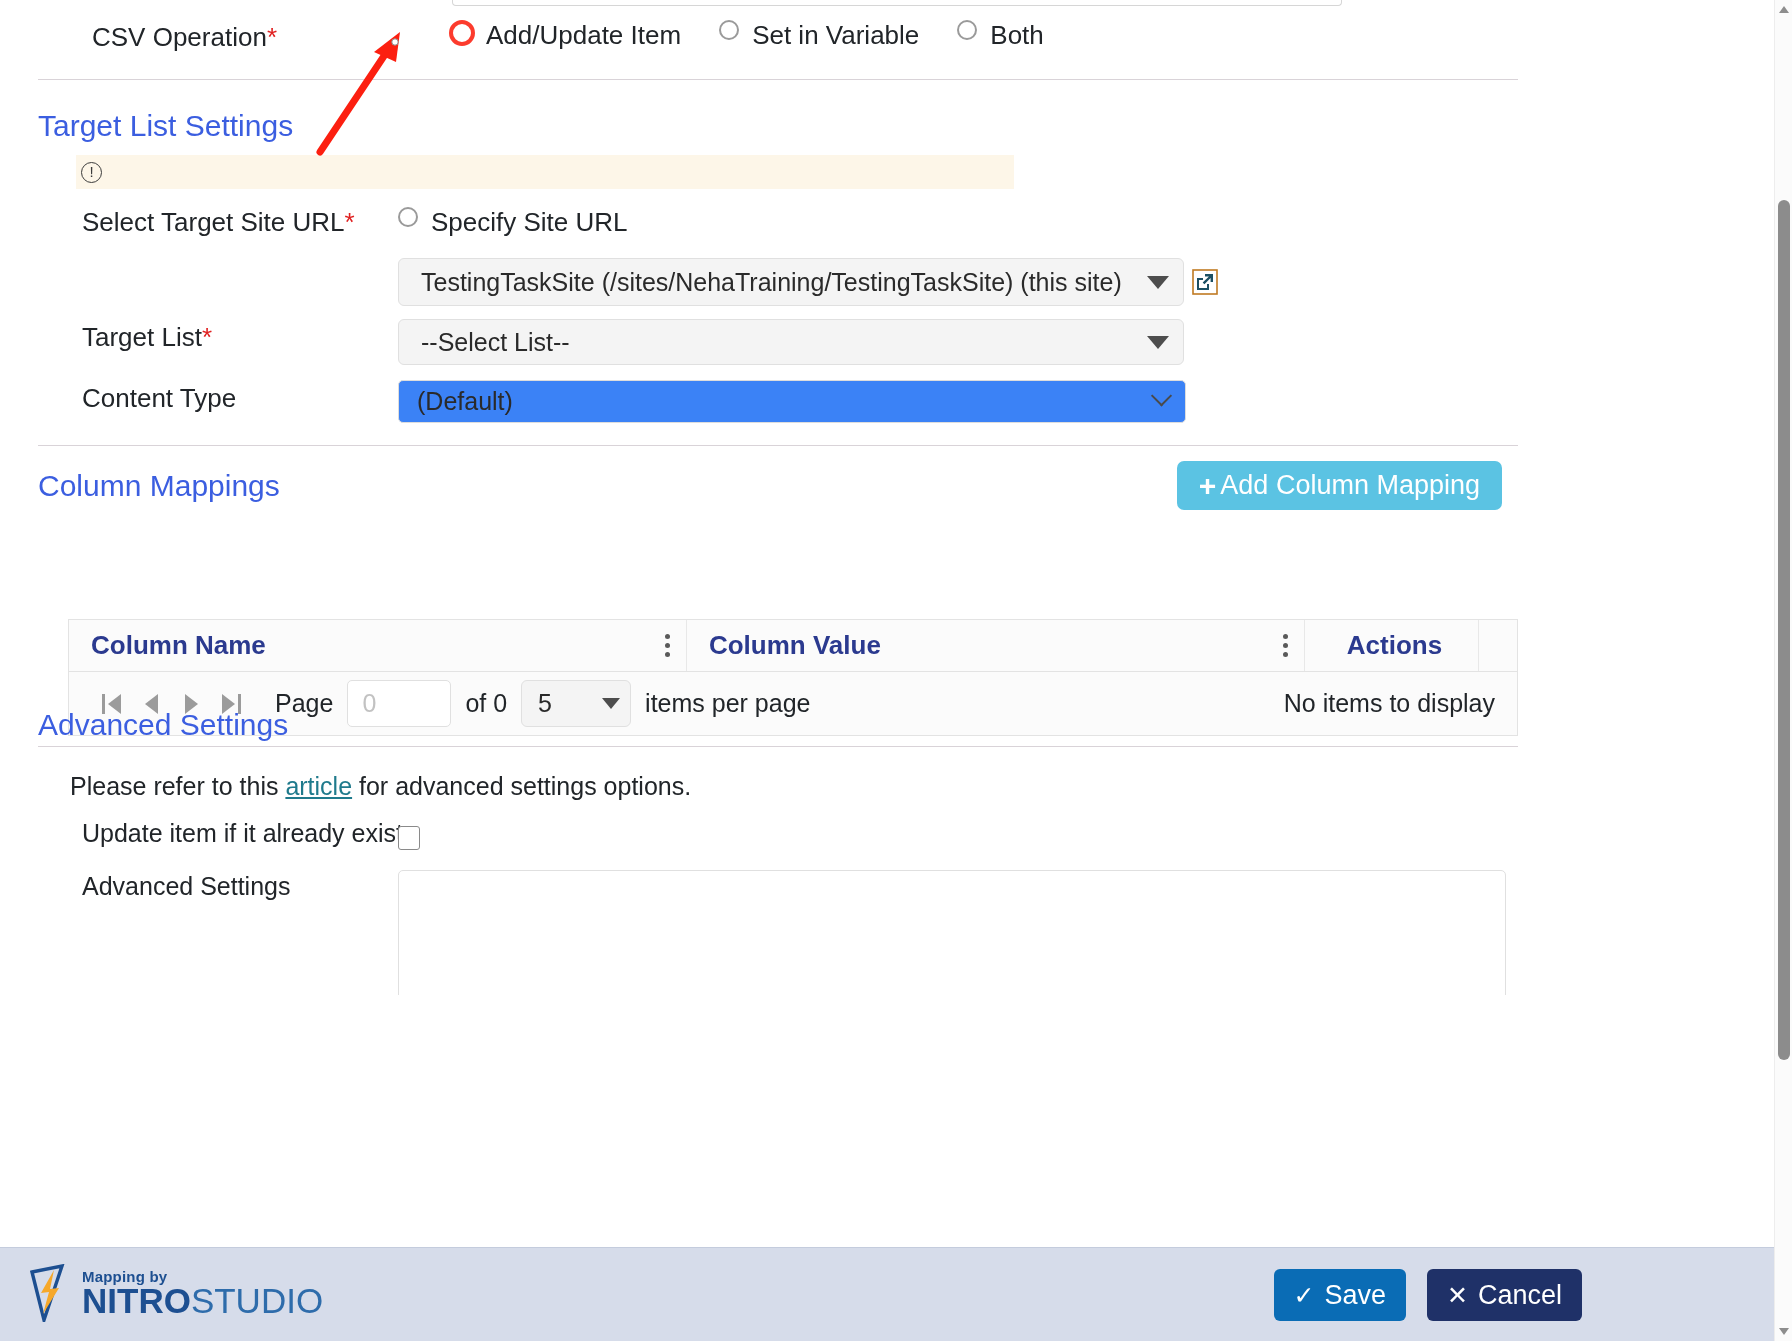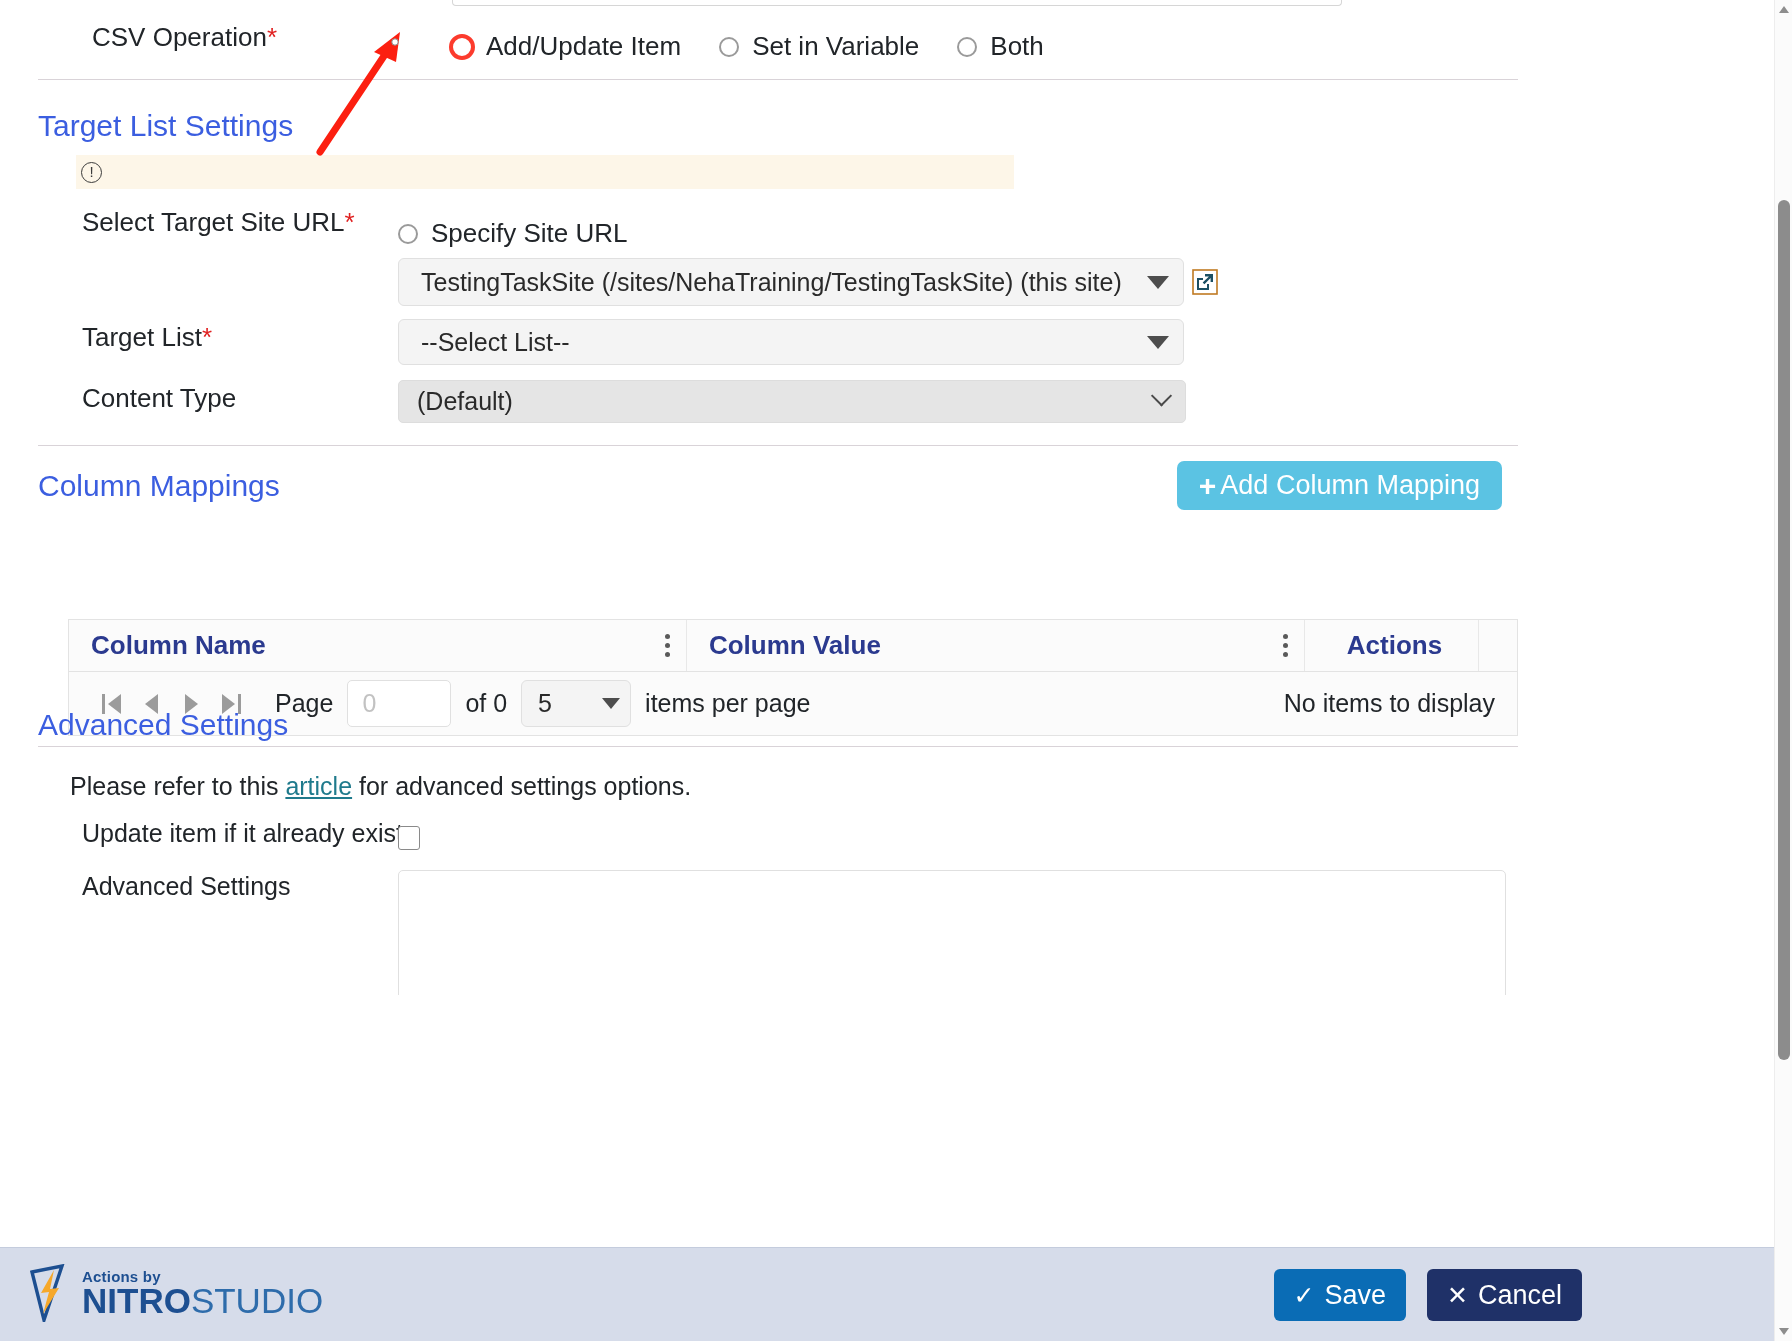"Add/Update Item" .radio-item { align-items: center -> flex-start; margin-top: 11px -> none }
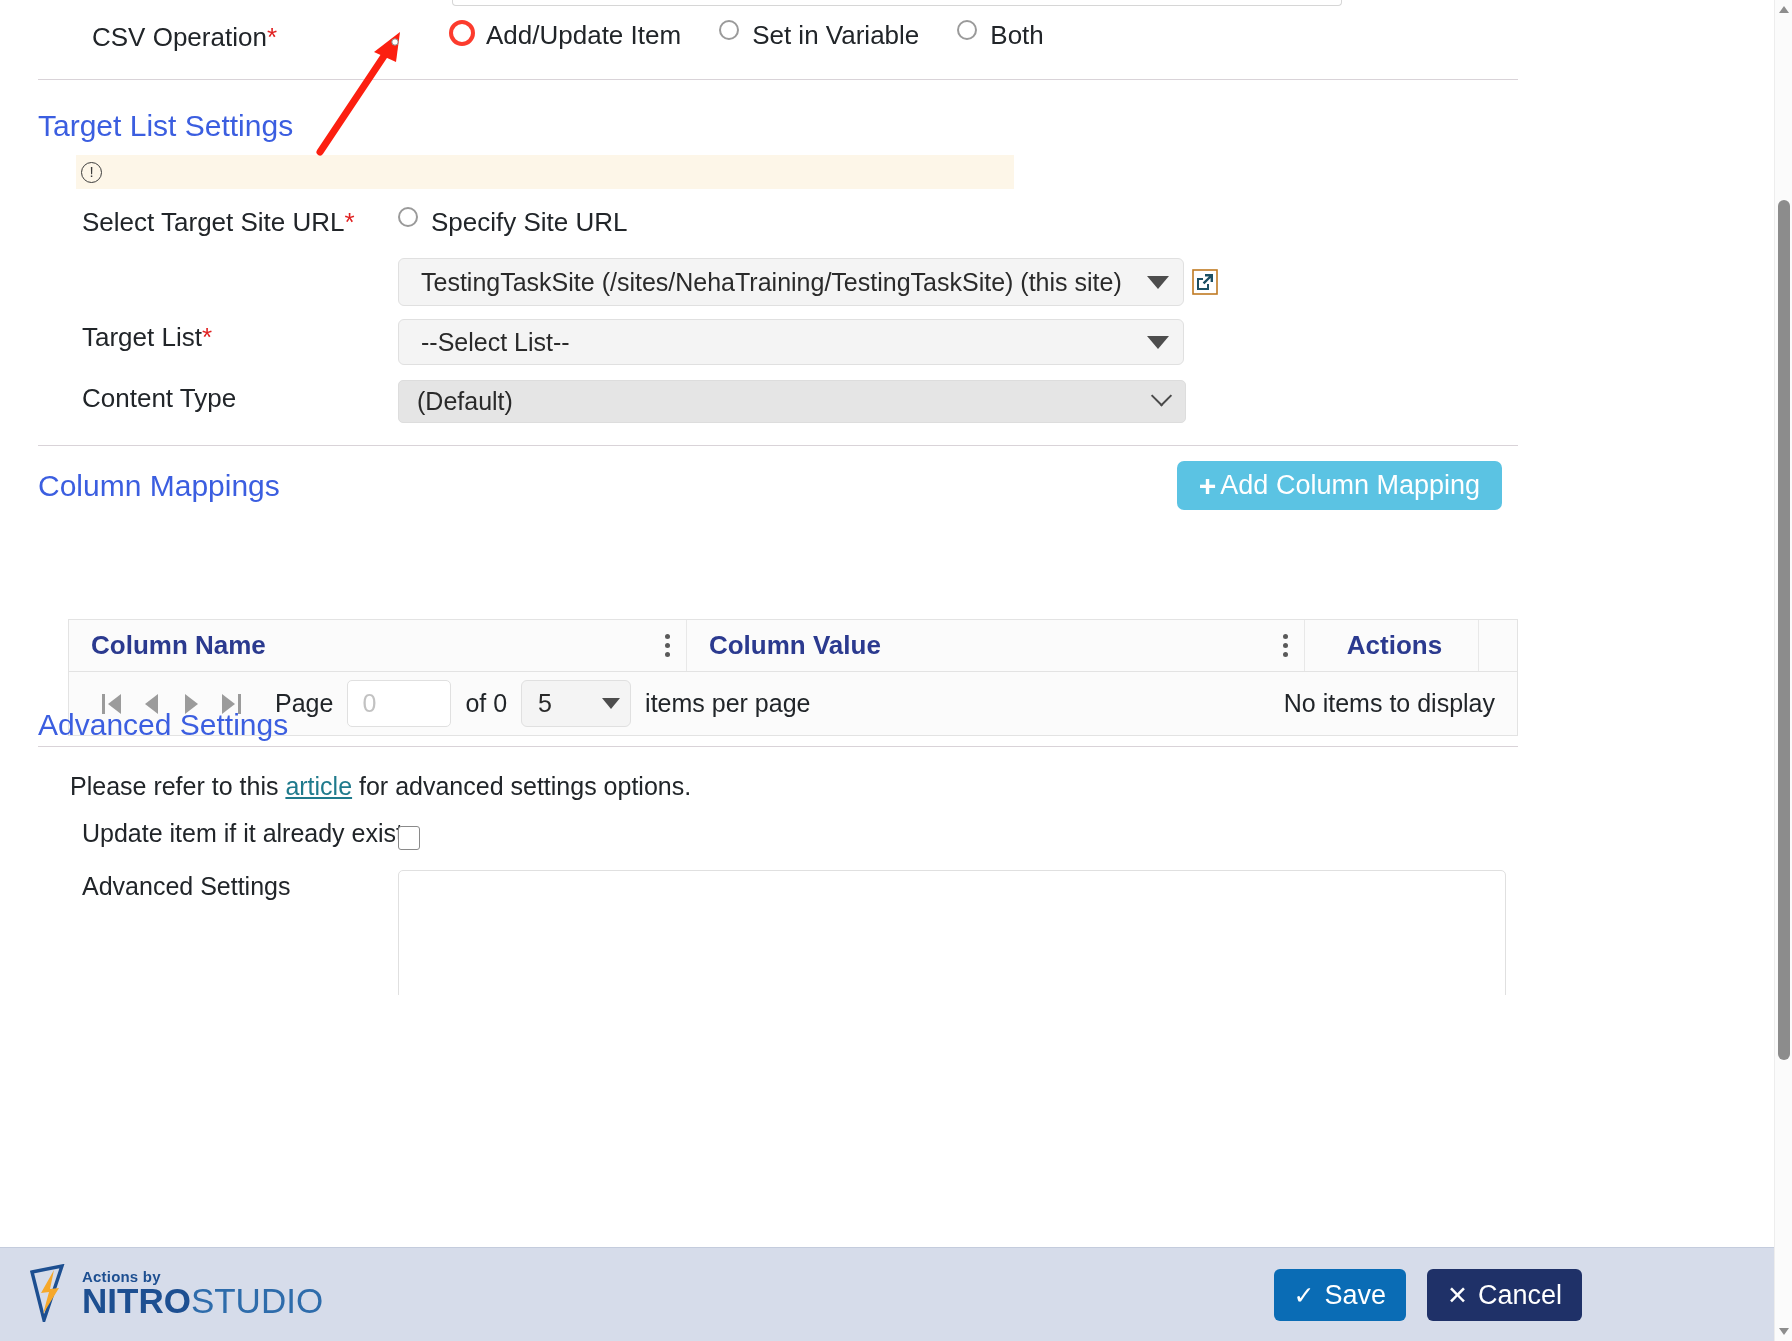"(Default)" .native-select { background: #e5e5e5 -> #3b82f6 }
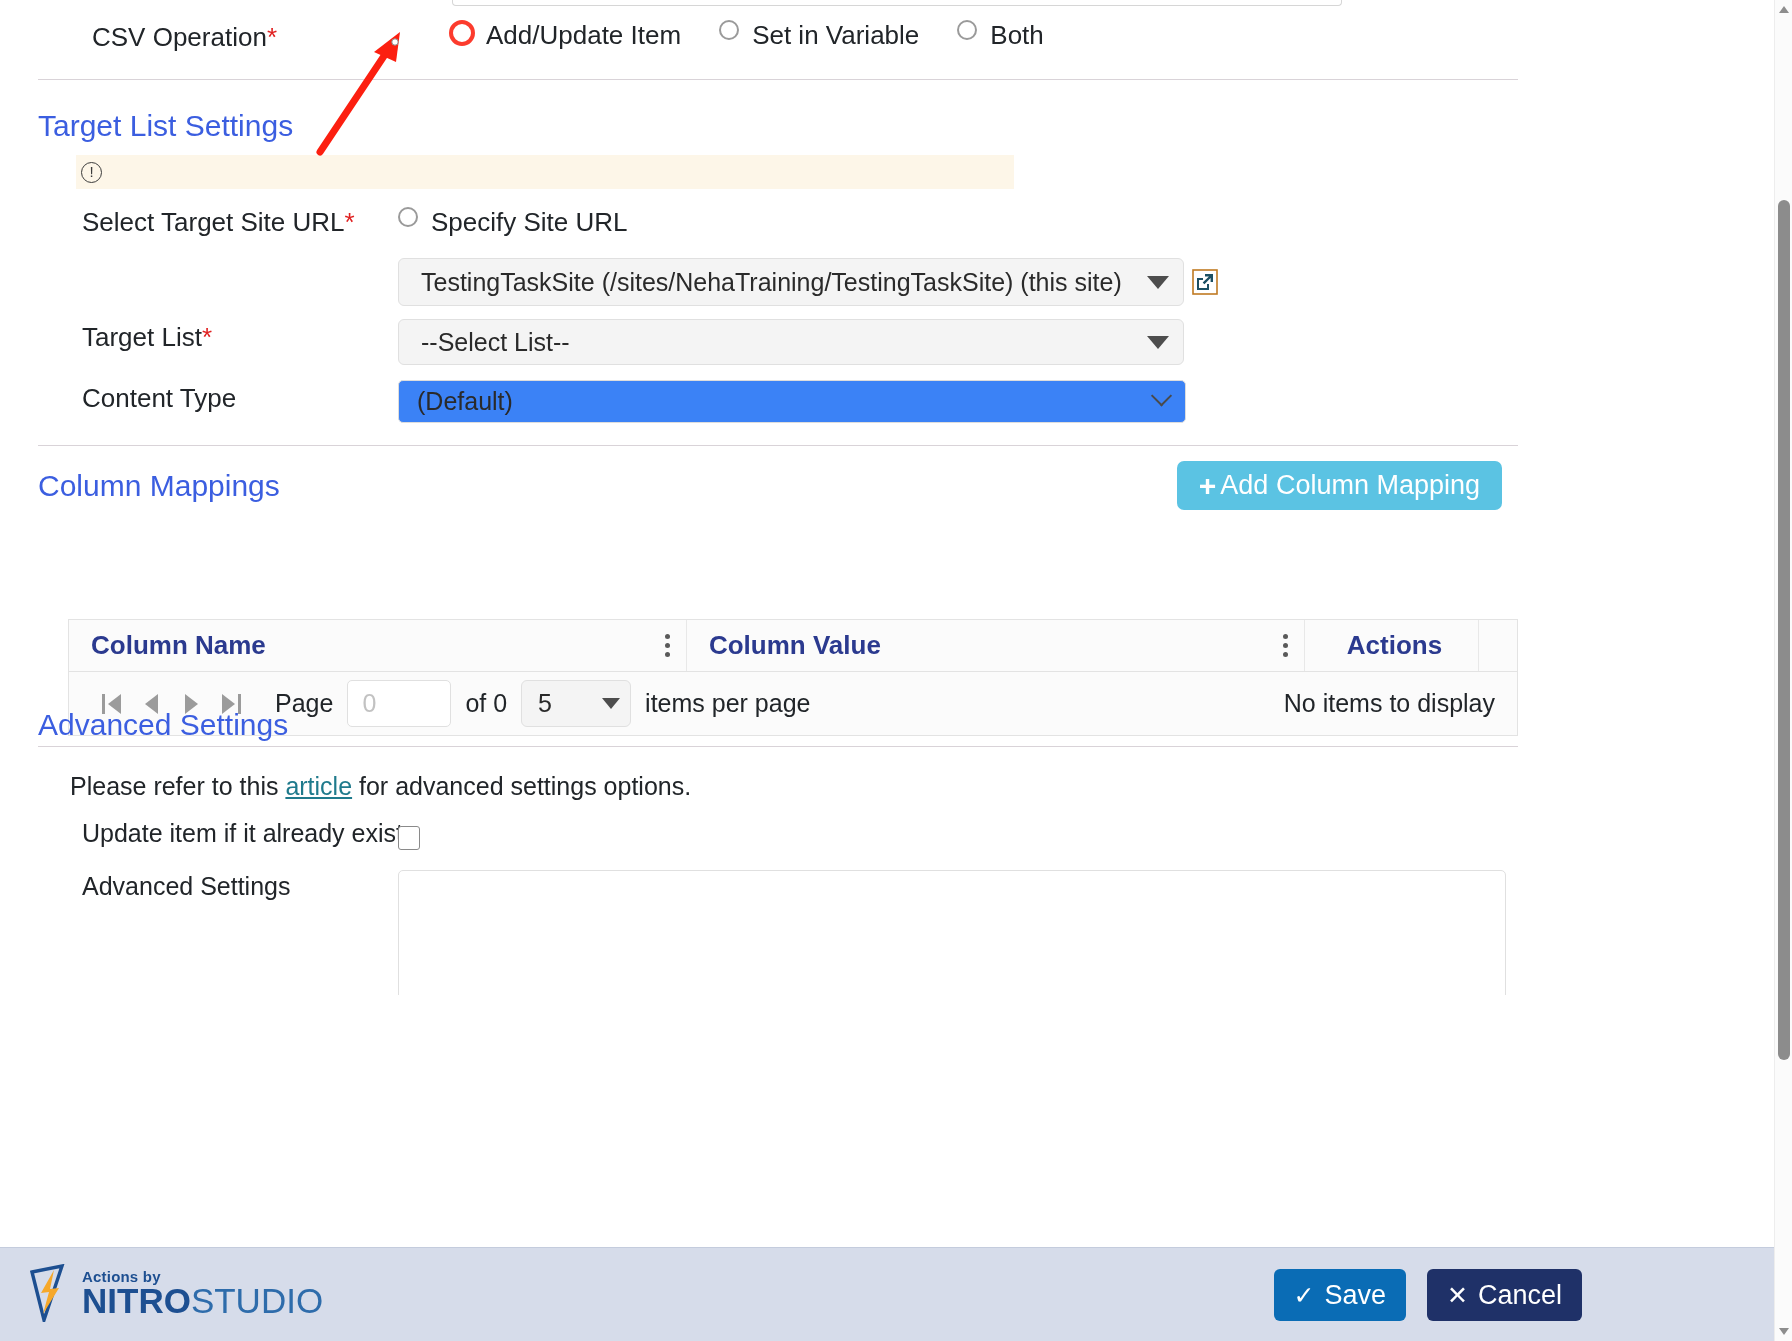"Actions by" div.powered { text: Actions -> Mapping }
